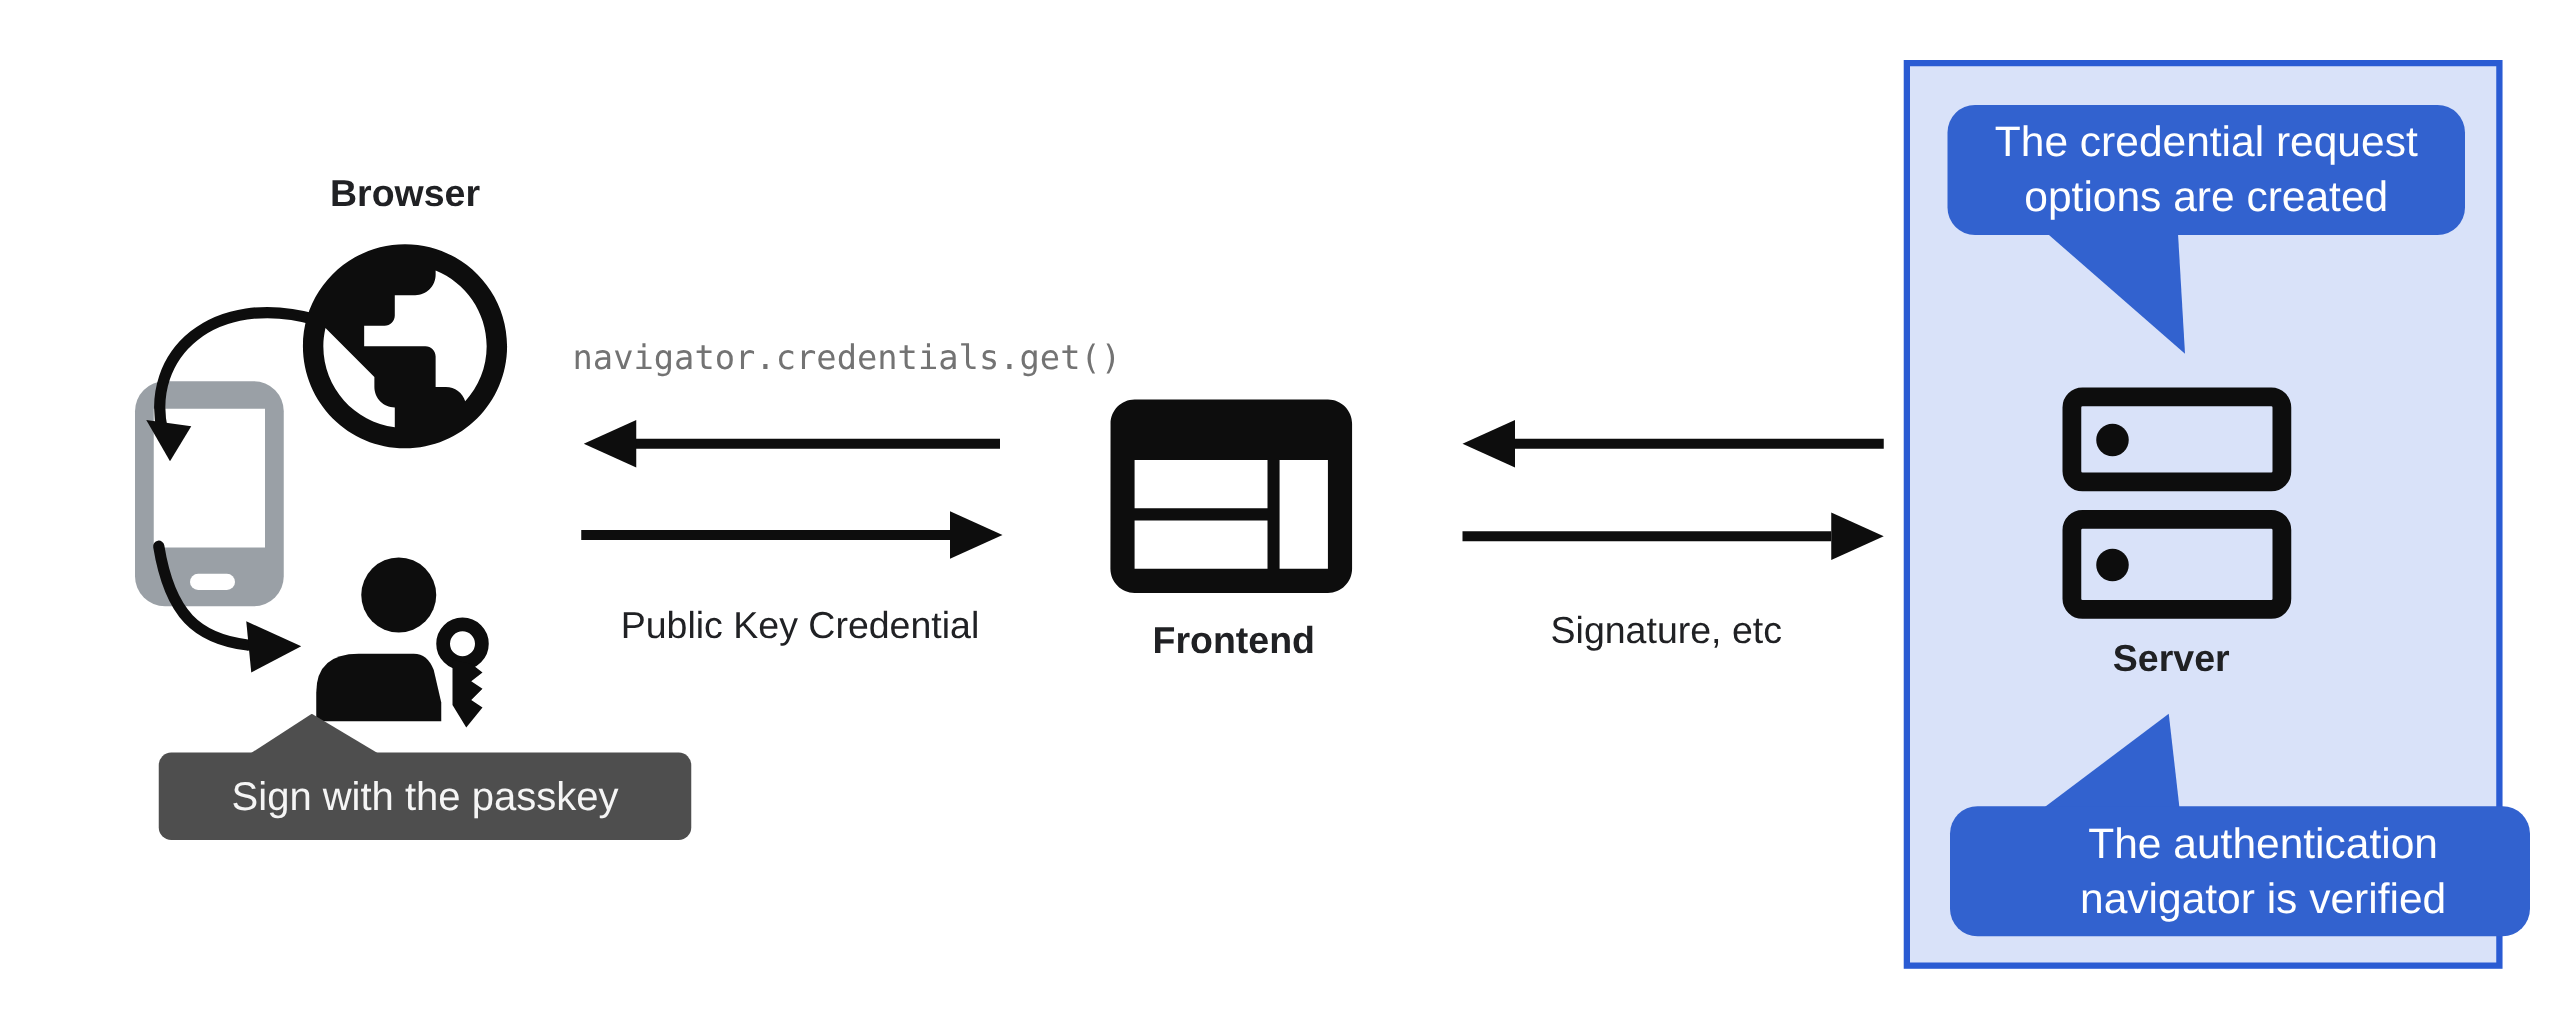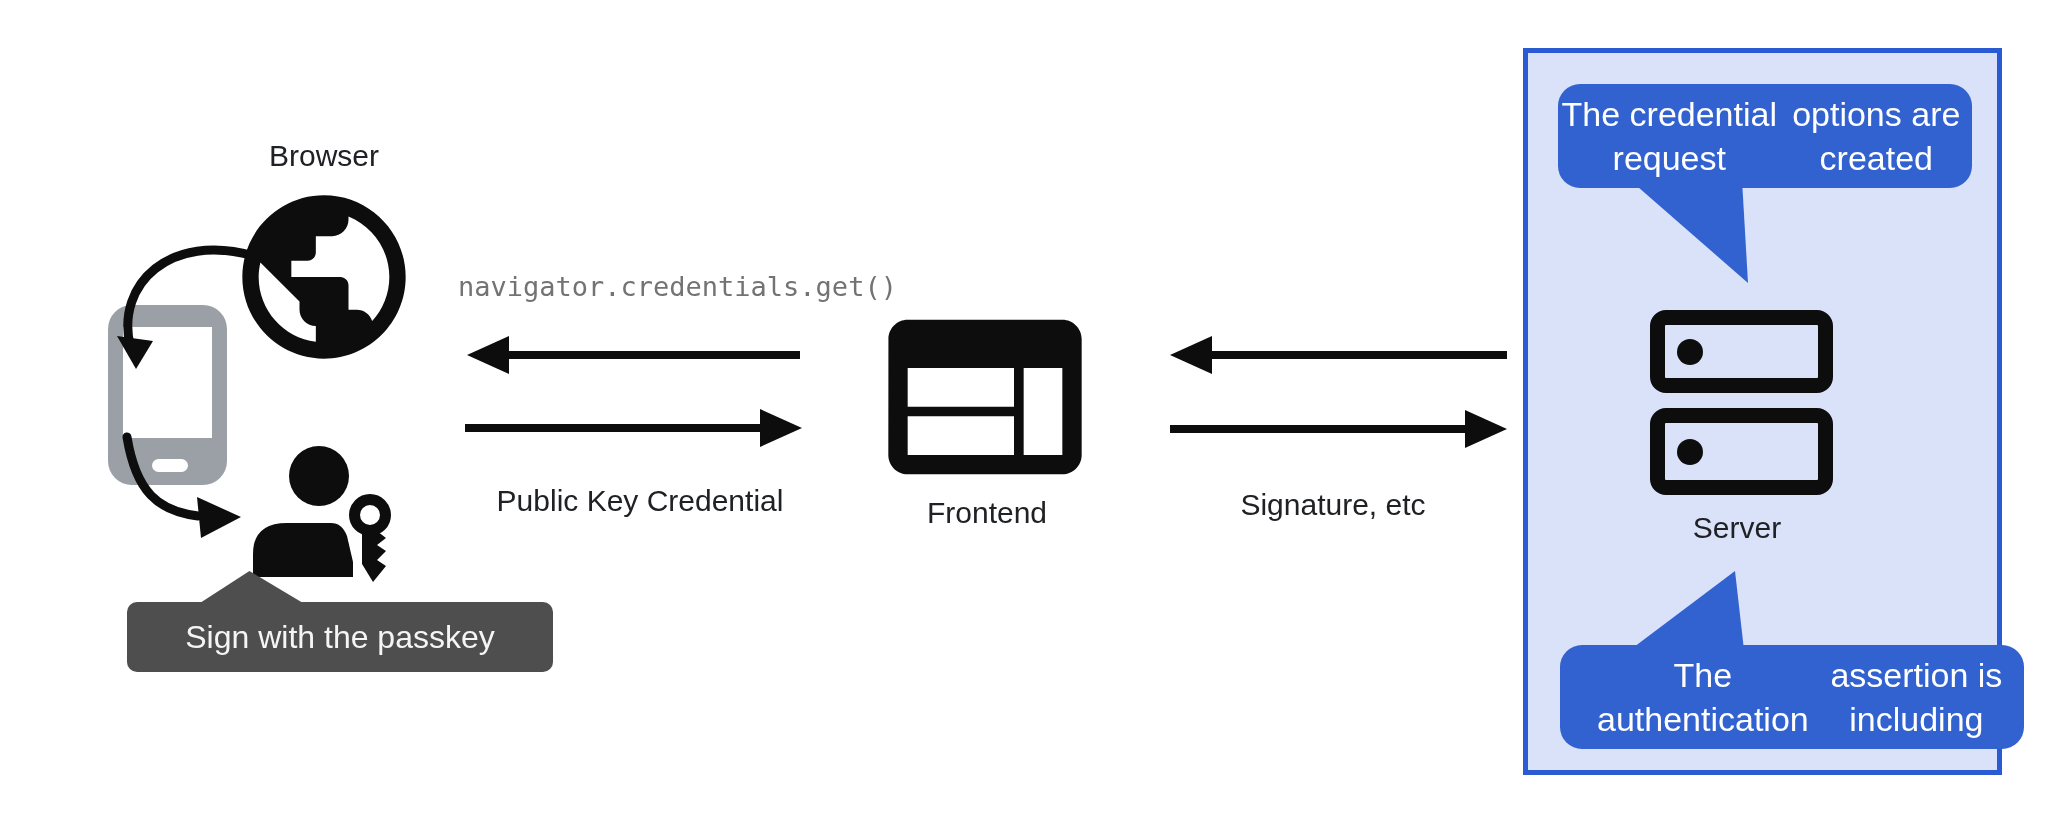"The credential request" .bubble { flex-direction: row -> column }
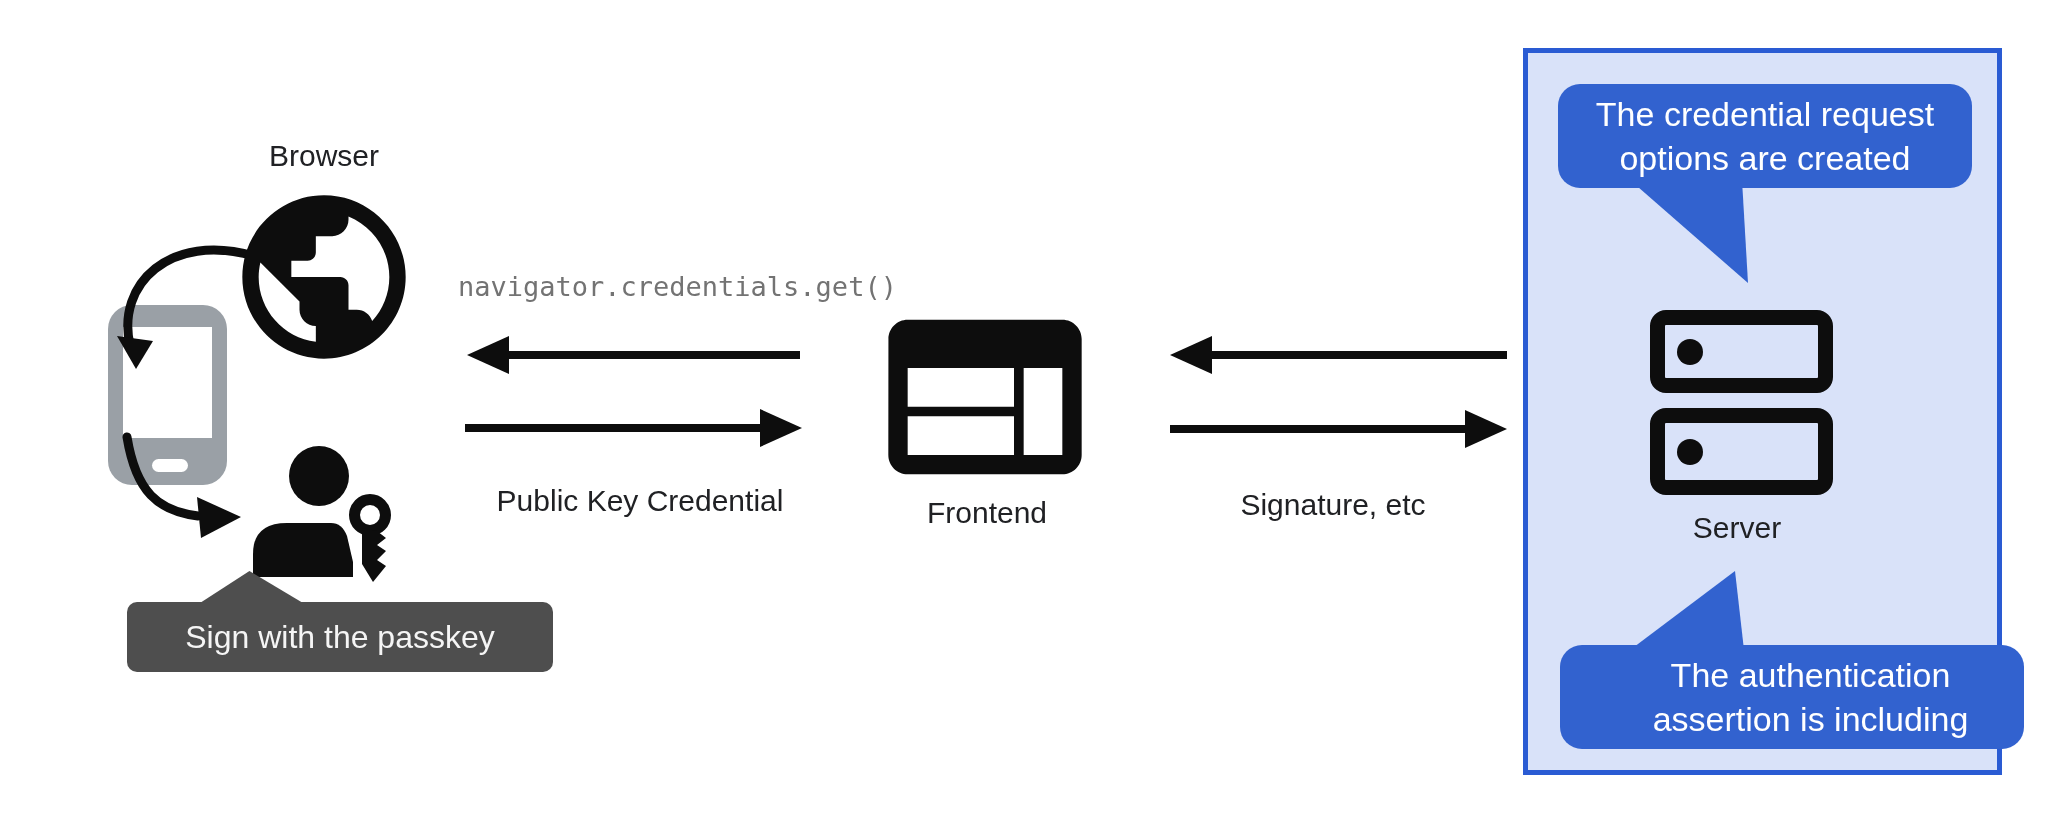"Browser" .label-bold { font-weight: 400 -> 700 }
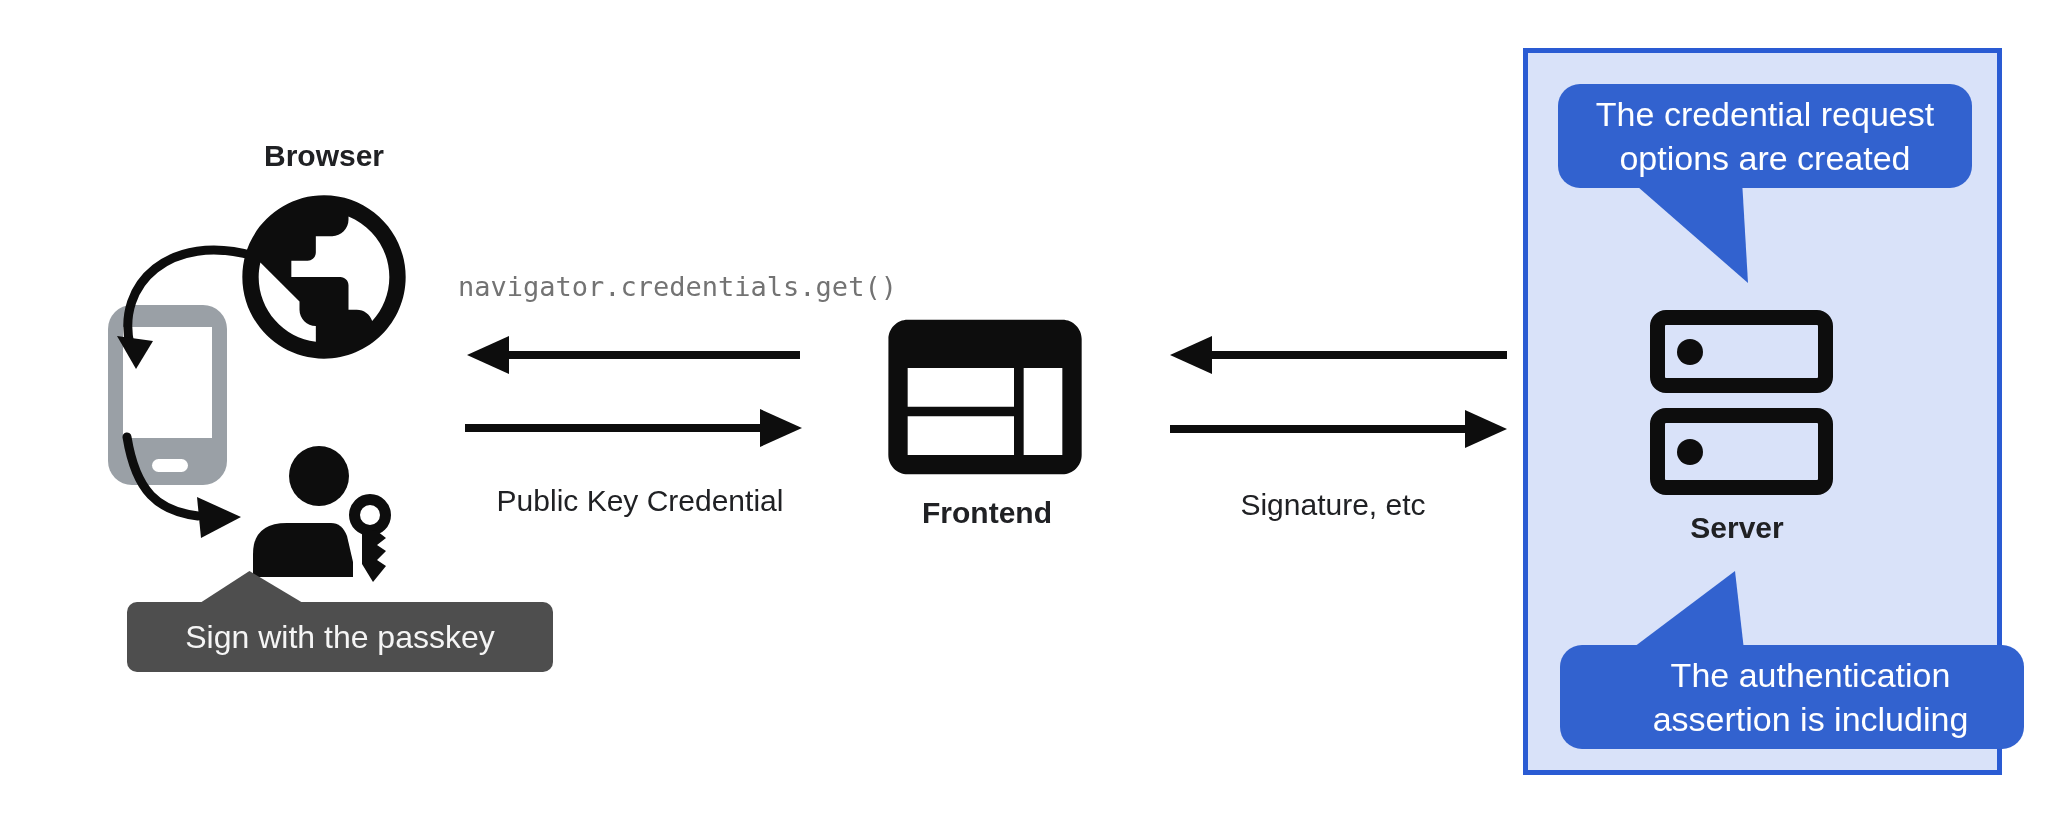"assertion is including" div { text: assertion is including -> navigator is verified }
